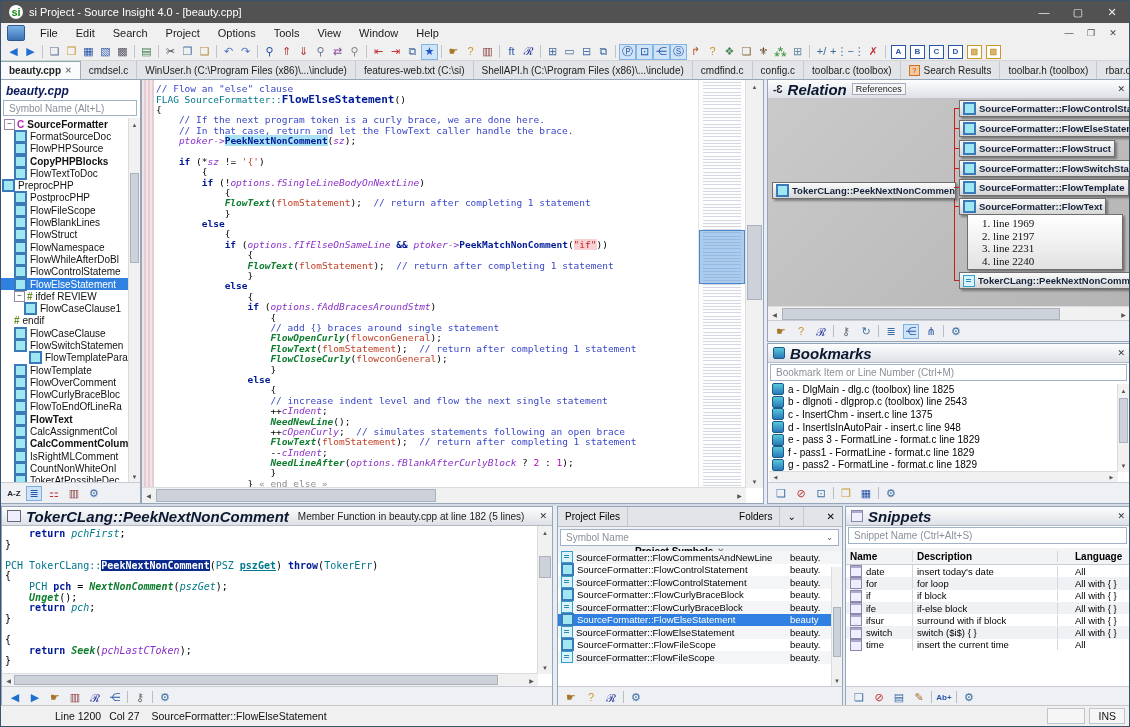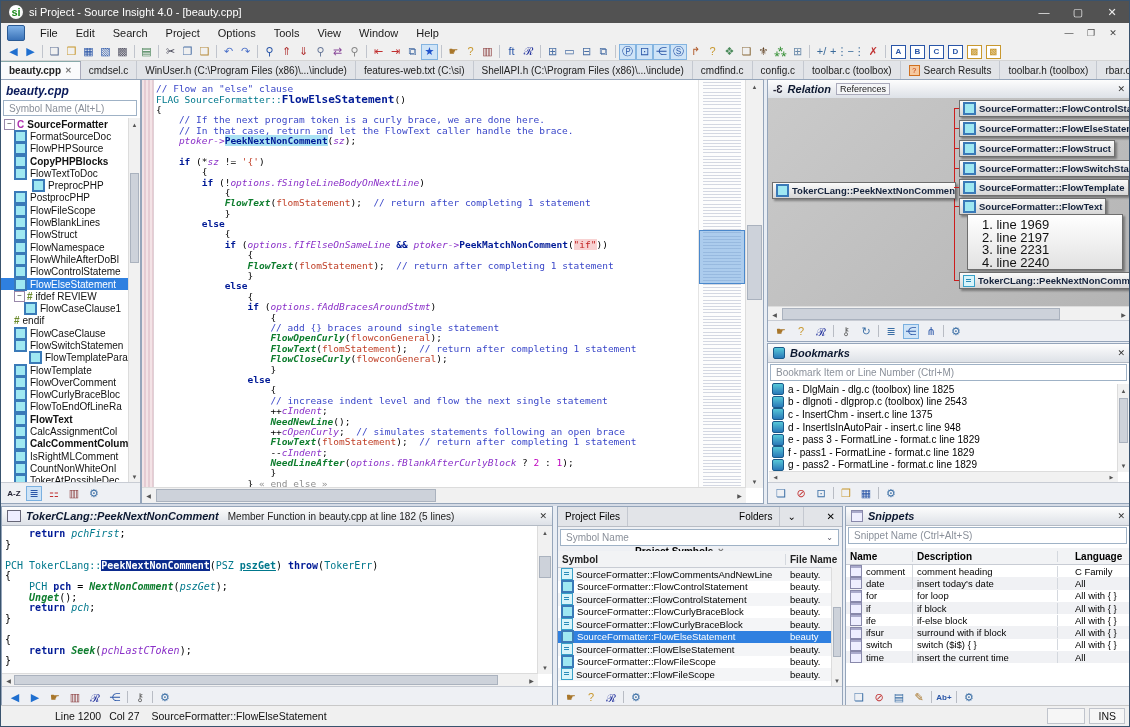"Relation" .ptitle { font-size: 11px -> 15px }
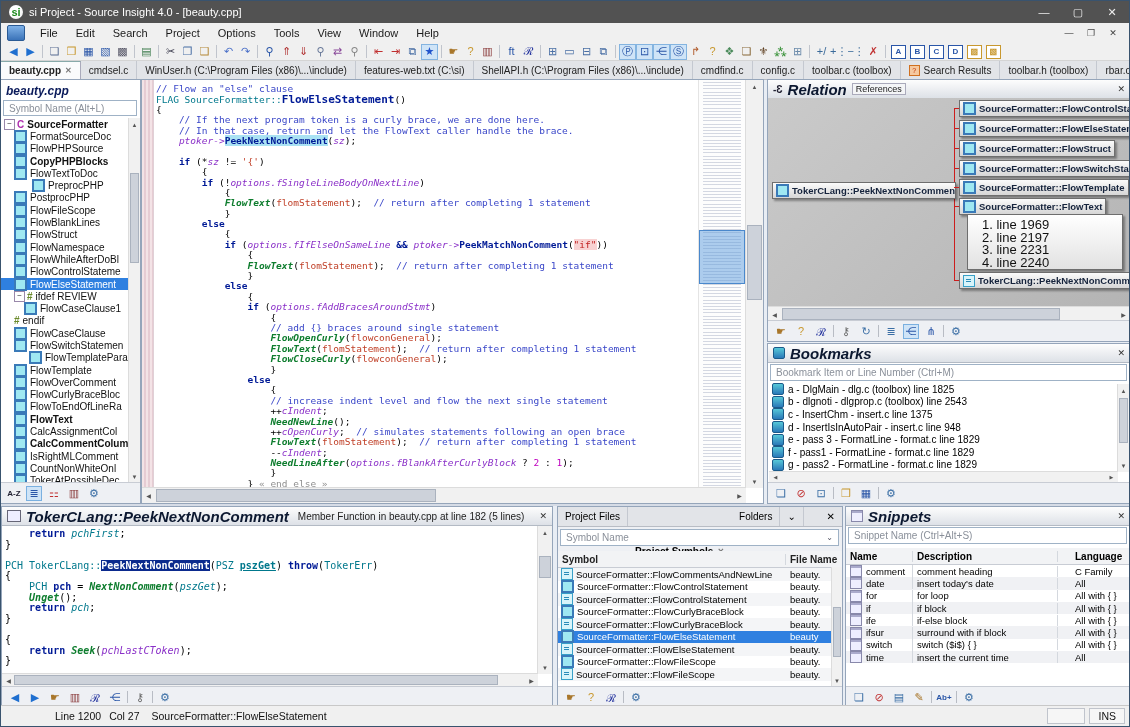"PreprocPHP" div.symrow { padding-left: 31px -> 1px }
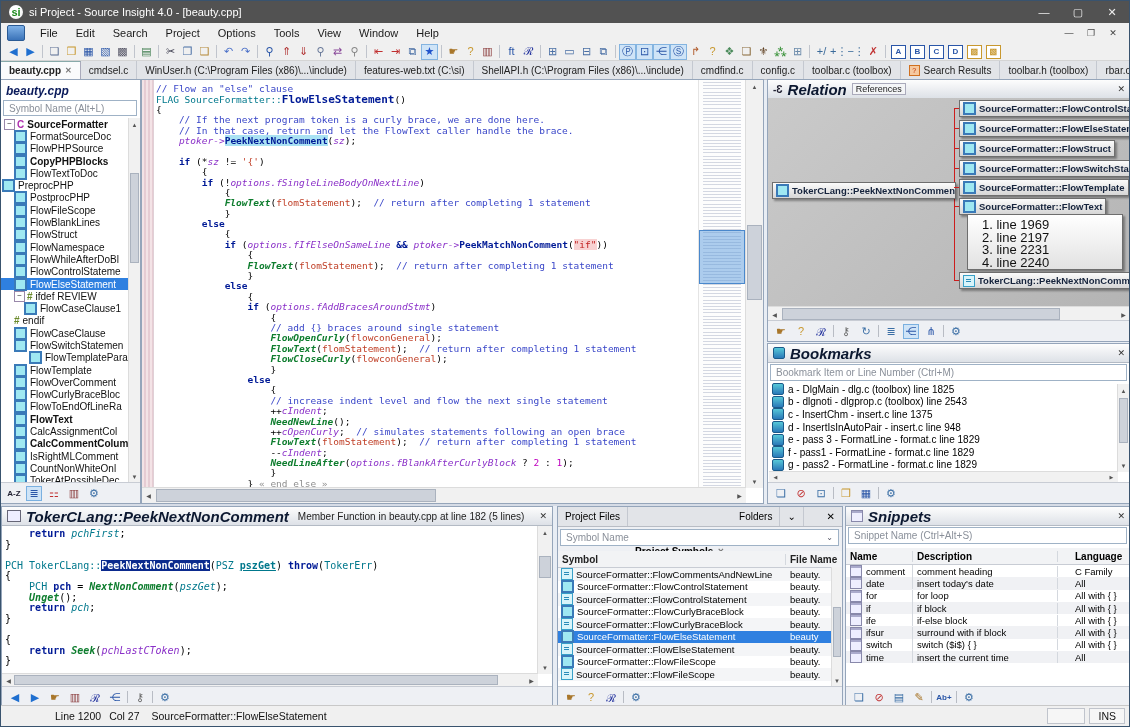"1. line 1969" .rsub { font-family: none -> Liberation Serif, serif; font-size: 13px -> 11px }
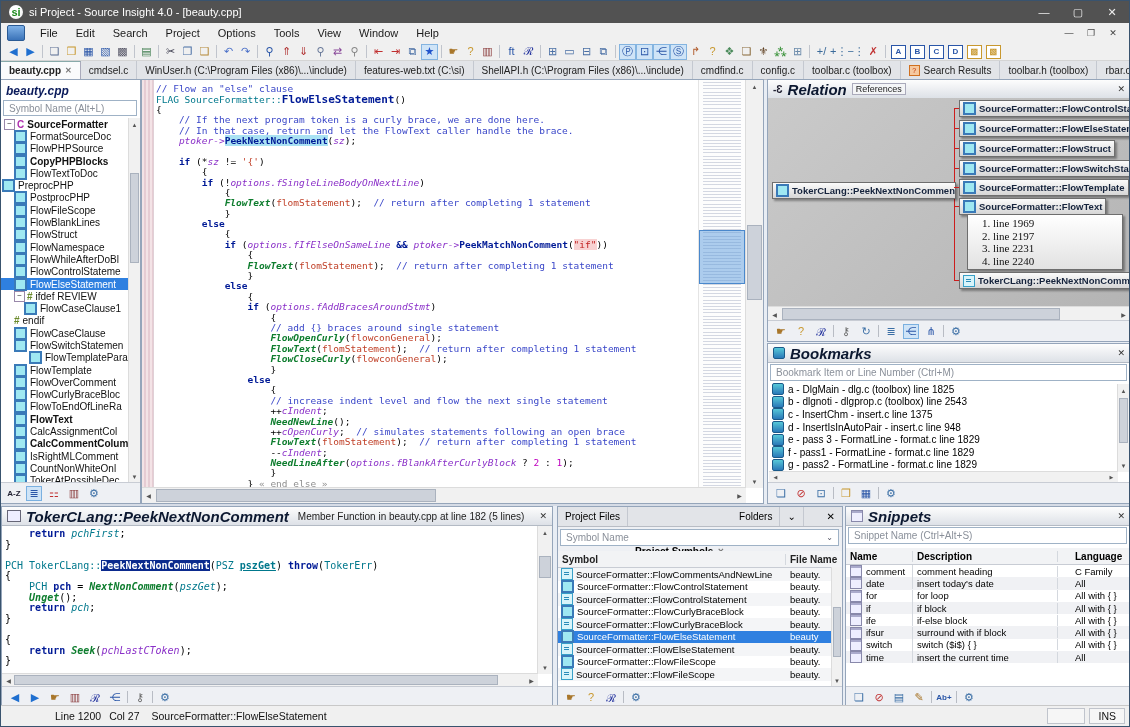"Symbol" div.pghead { html: <div> <span>Symbol</span> <span>File Name</span> </div> -> none }
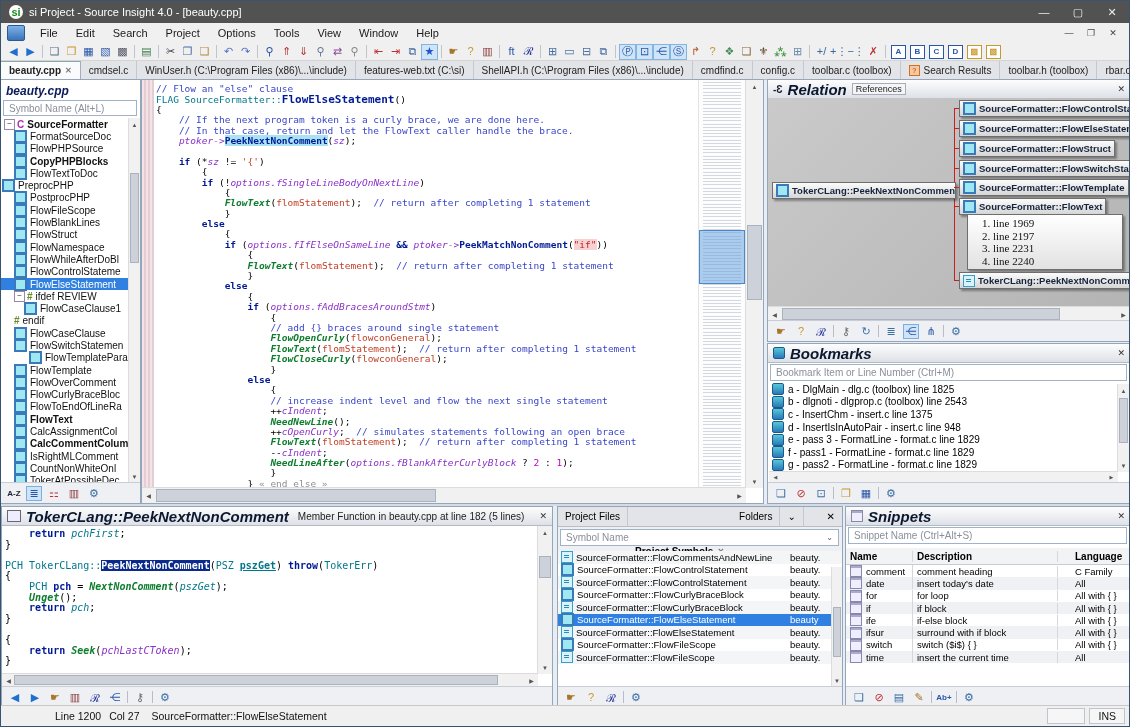"comment" div.snrow { html: <div> <span><span></span>comment</span> <span>comment heading</span> <span>C Family</span> </div> -> none }
